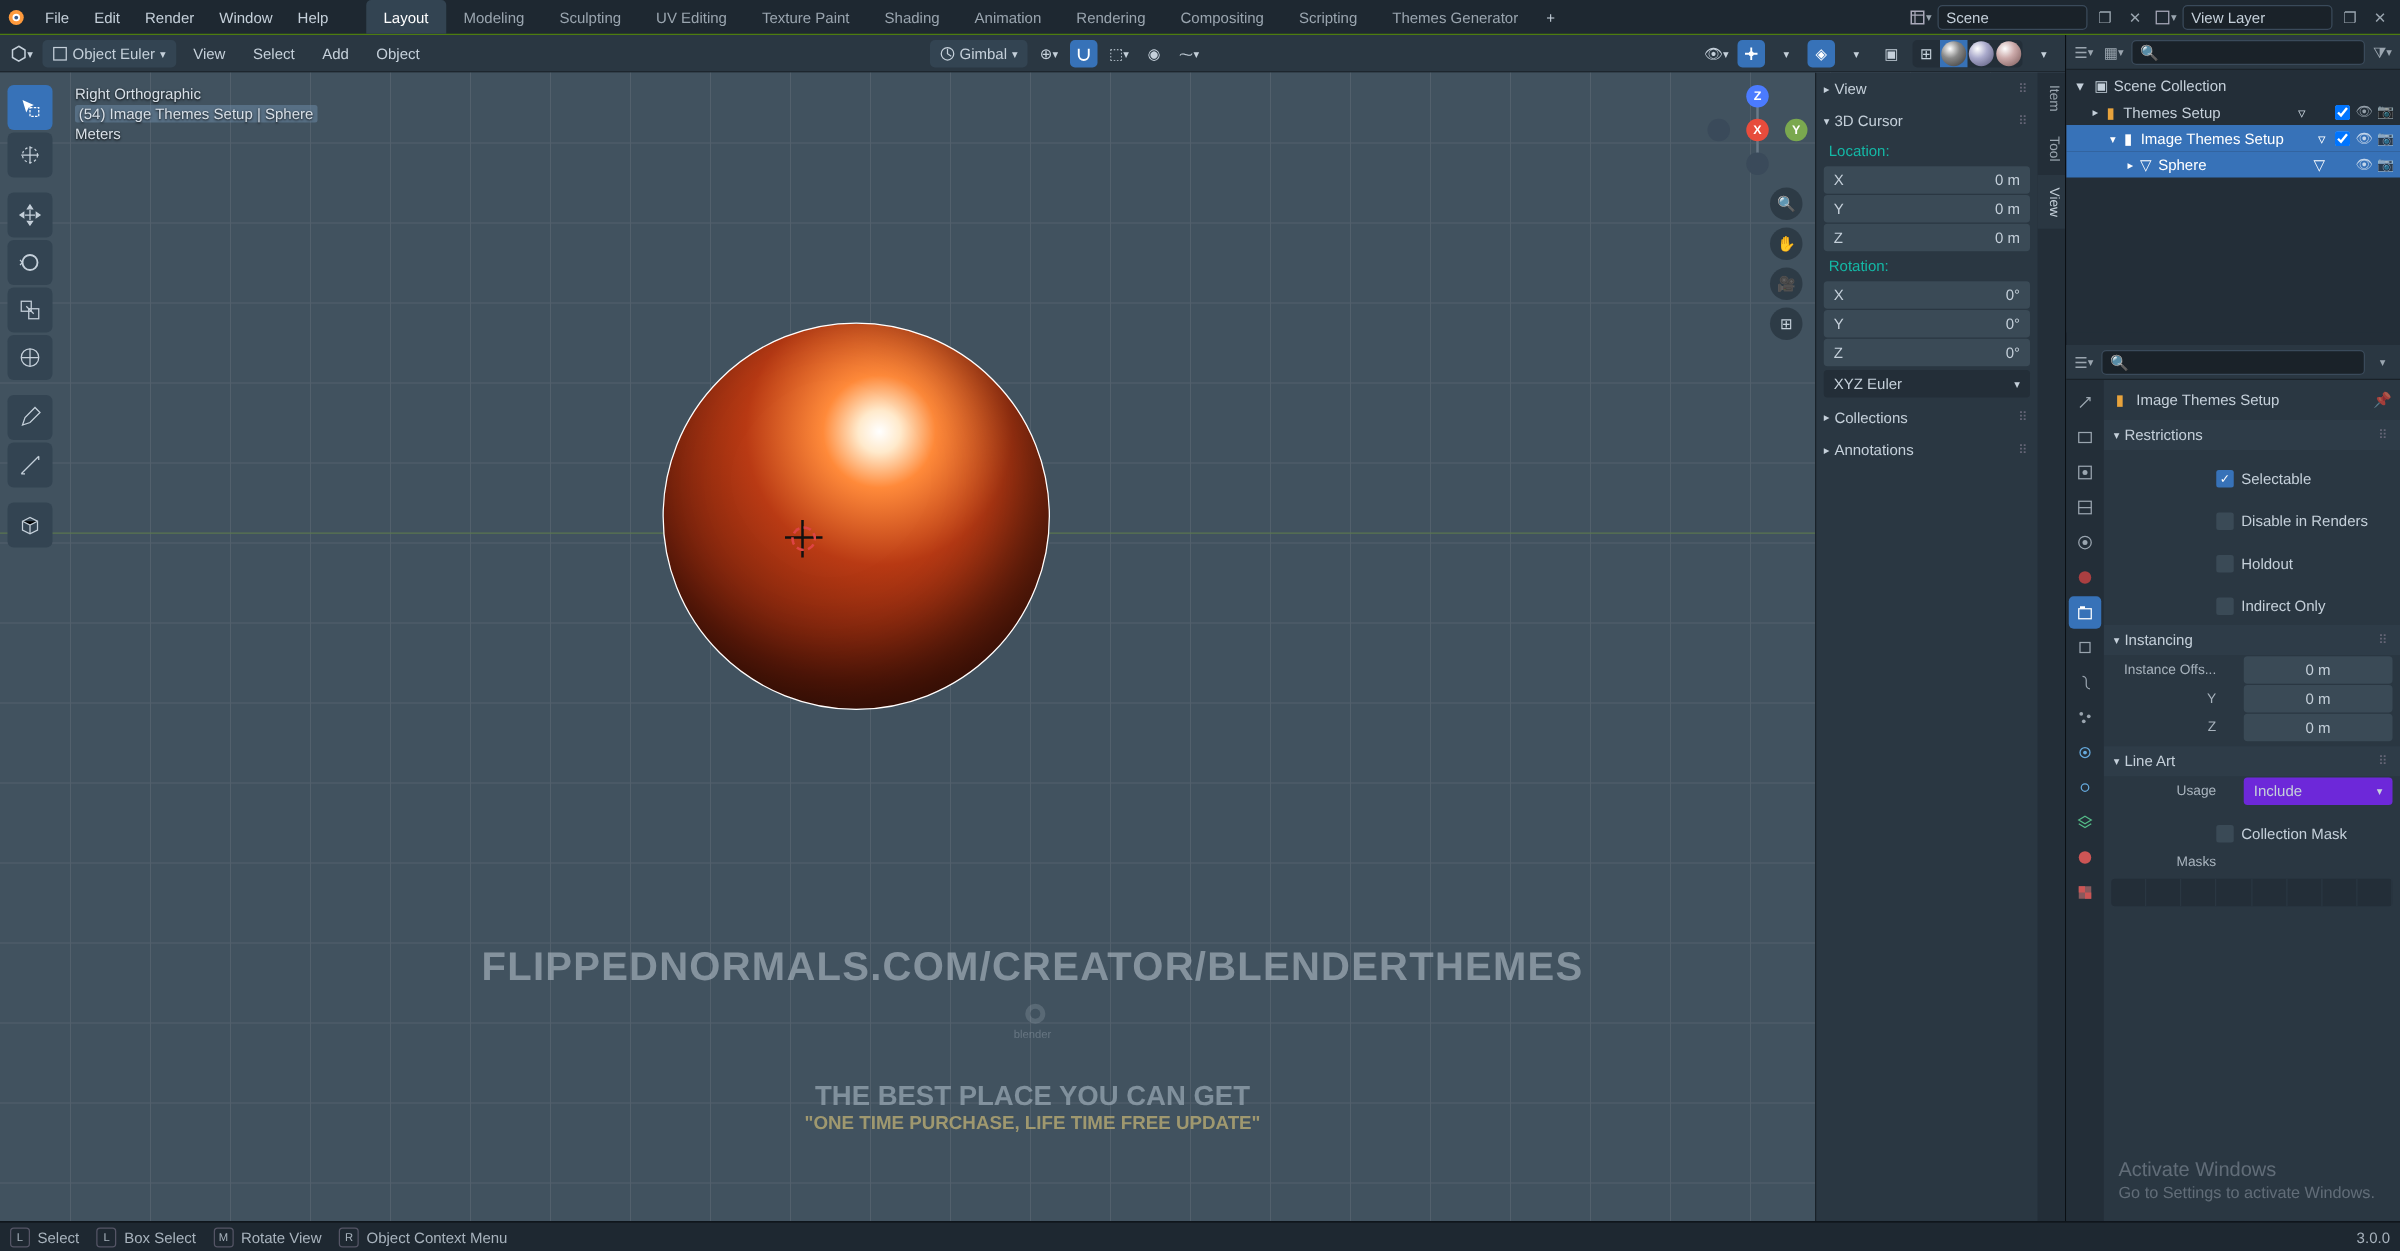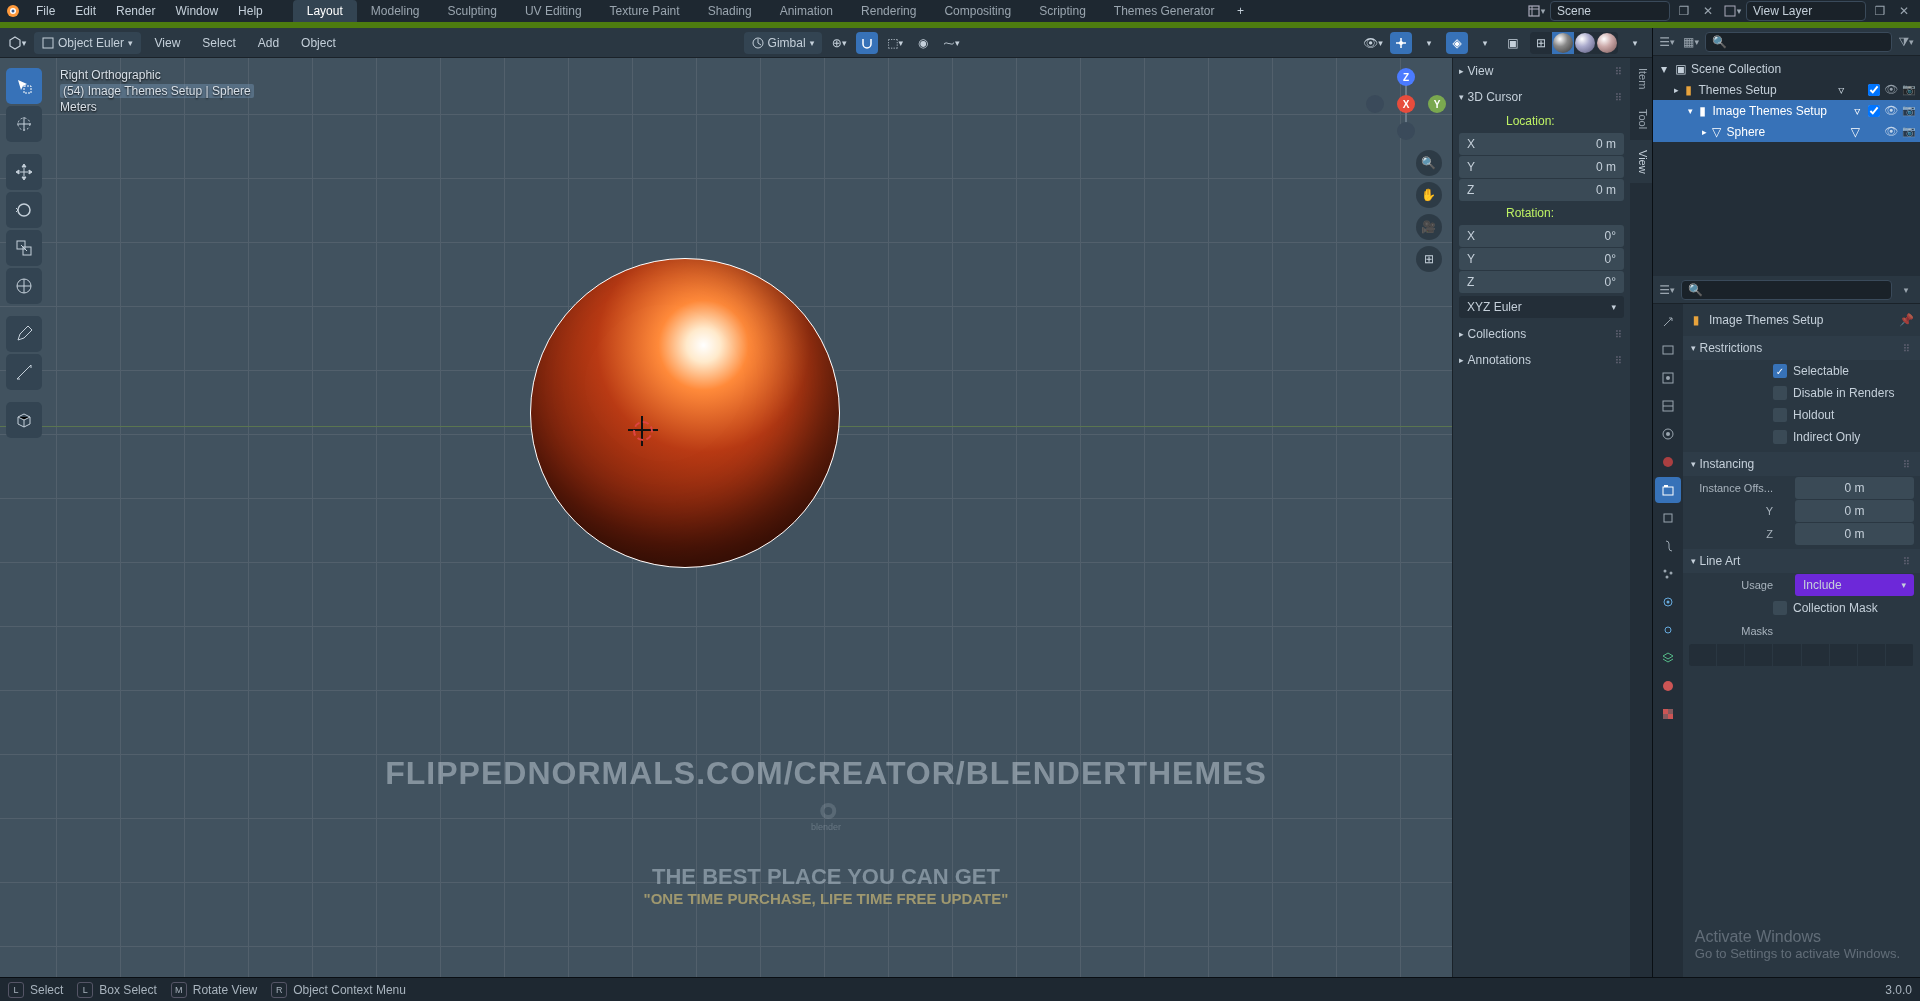"File" .topbar { border-bottom: 6px solid #4d7c0f -> 1px solid #4d7c0f }
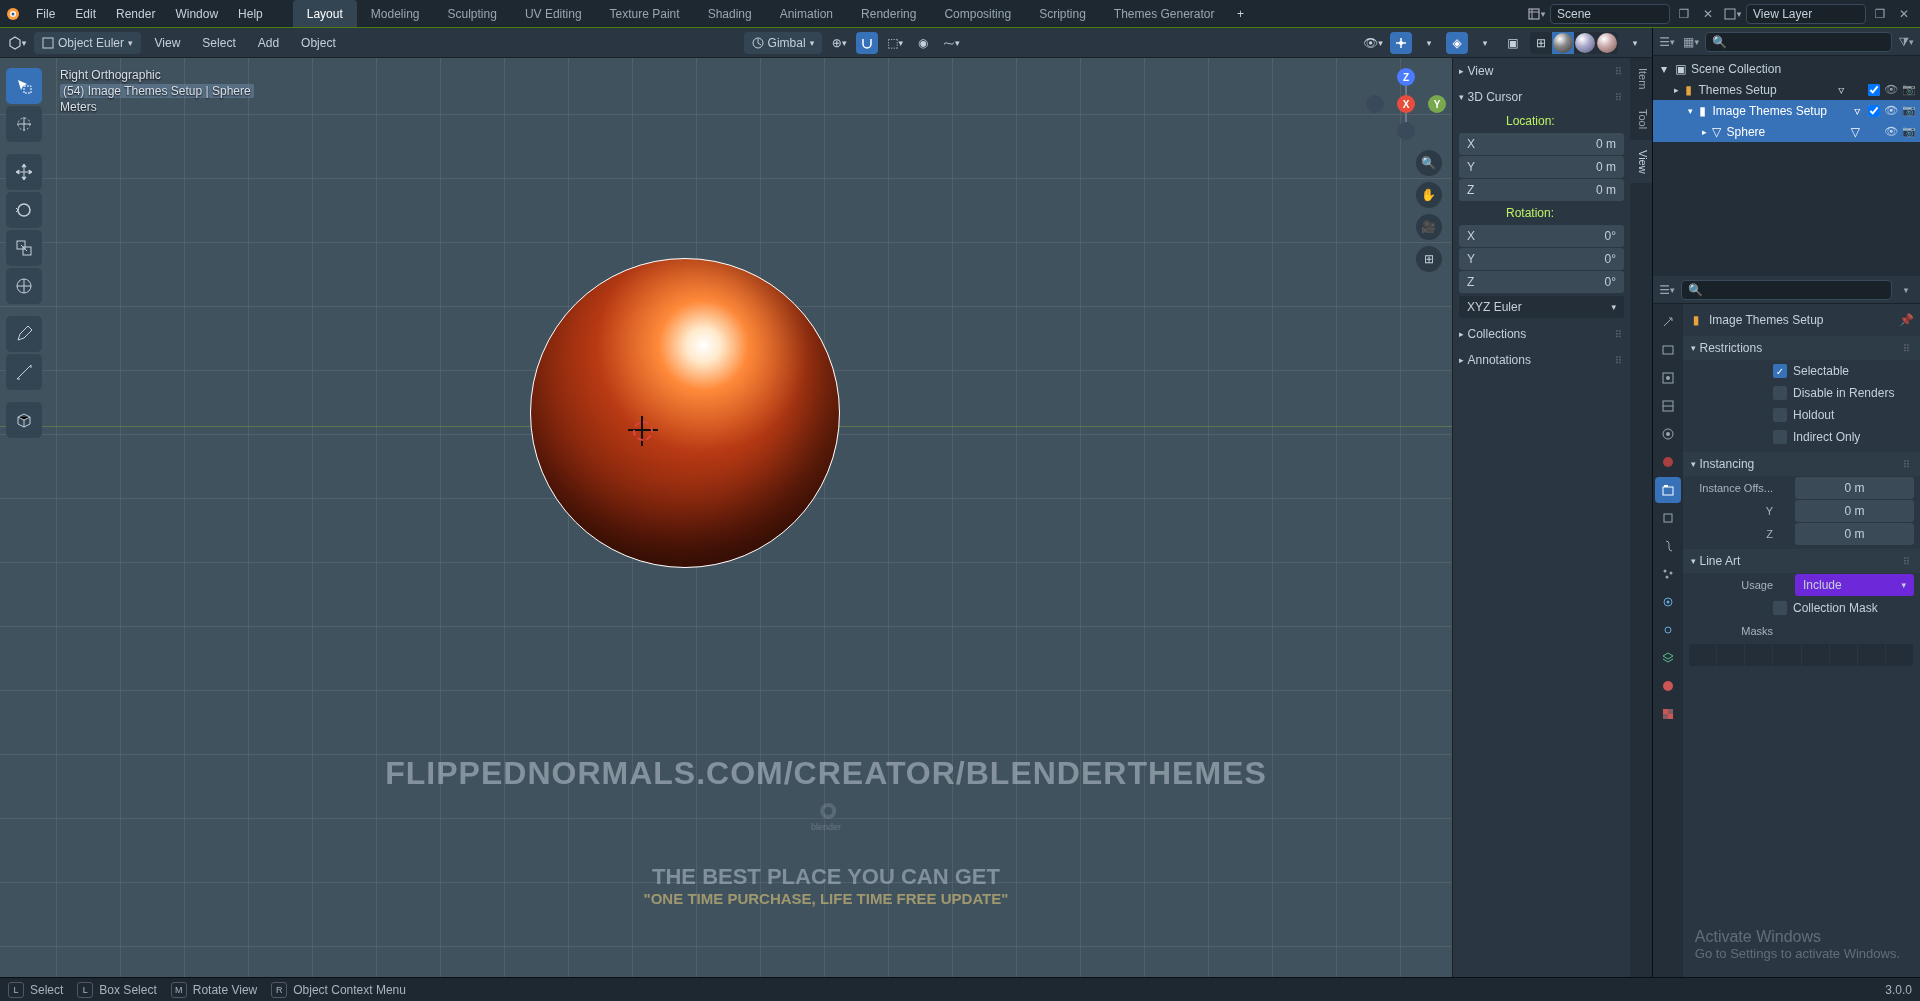"Location:" .np-label { color: #bef264 -> #14b8a6; margin-left: 43px -> none }
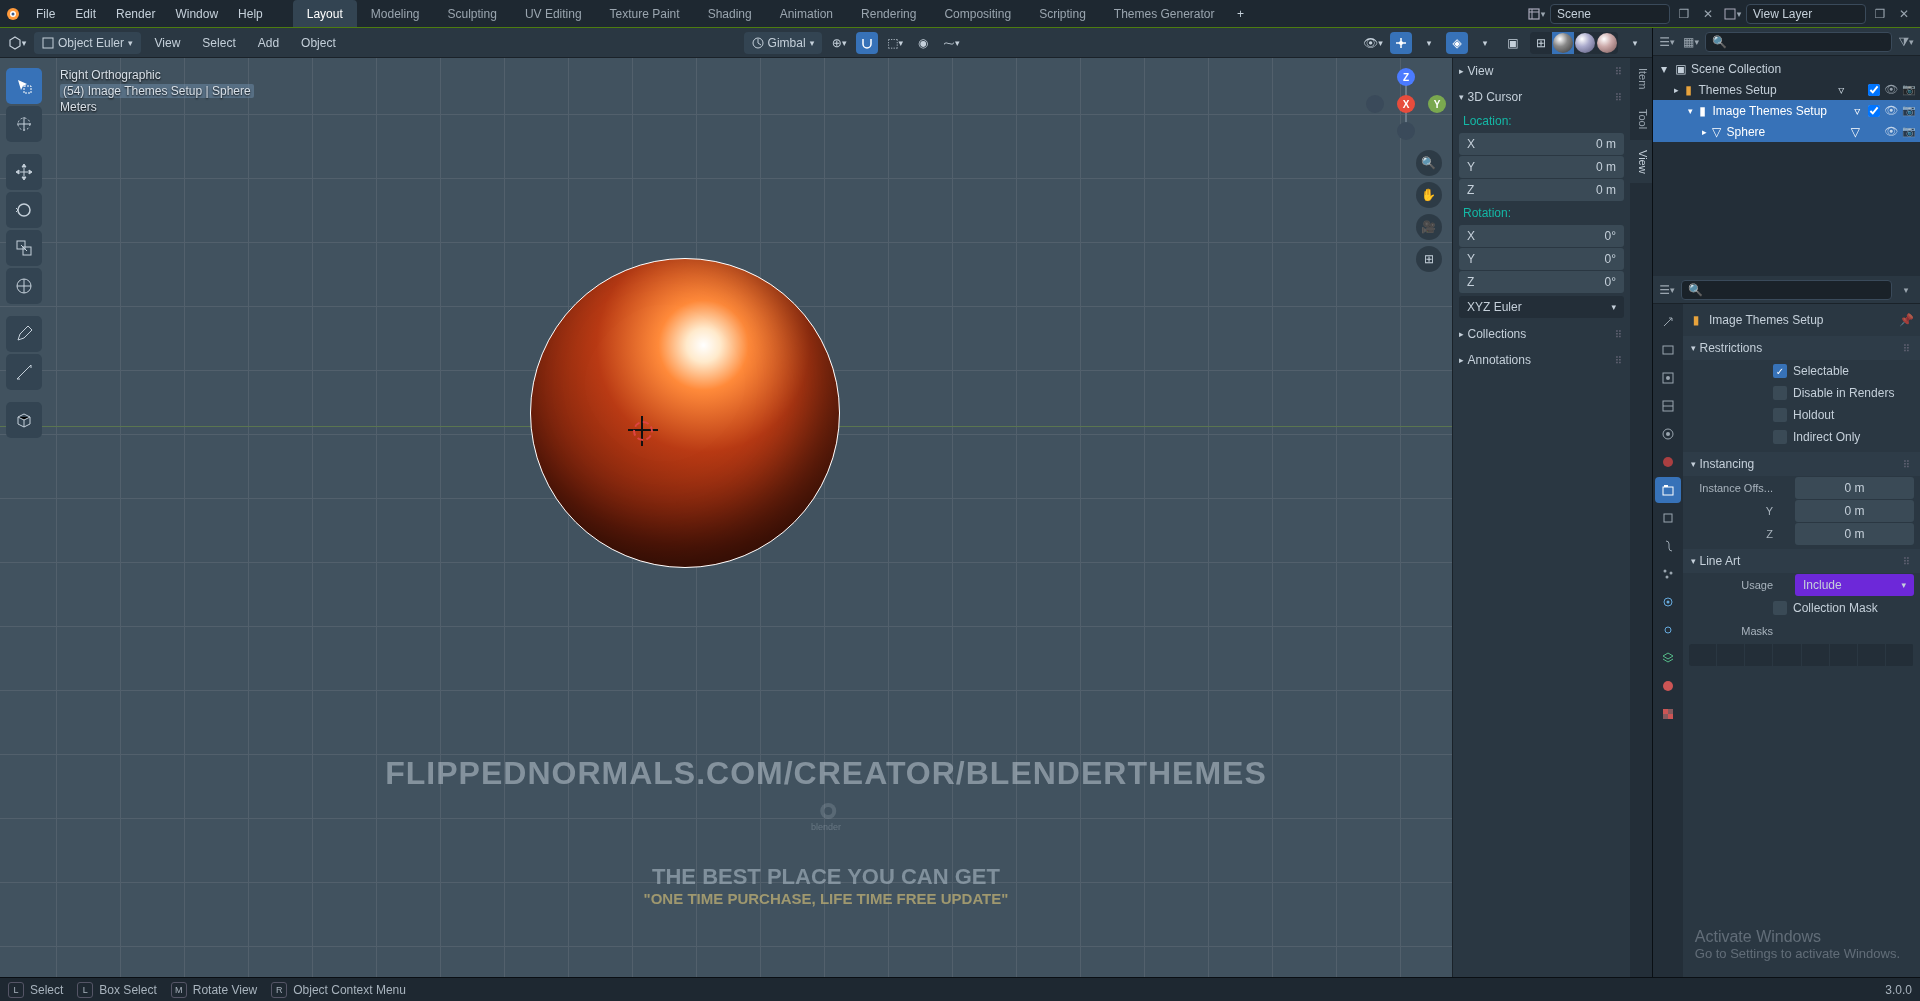"Selectable" .check-row { margin-top: none -> 12px }
